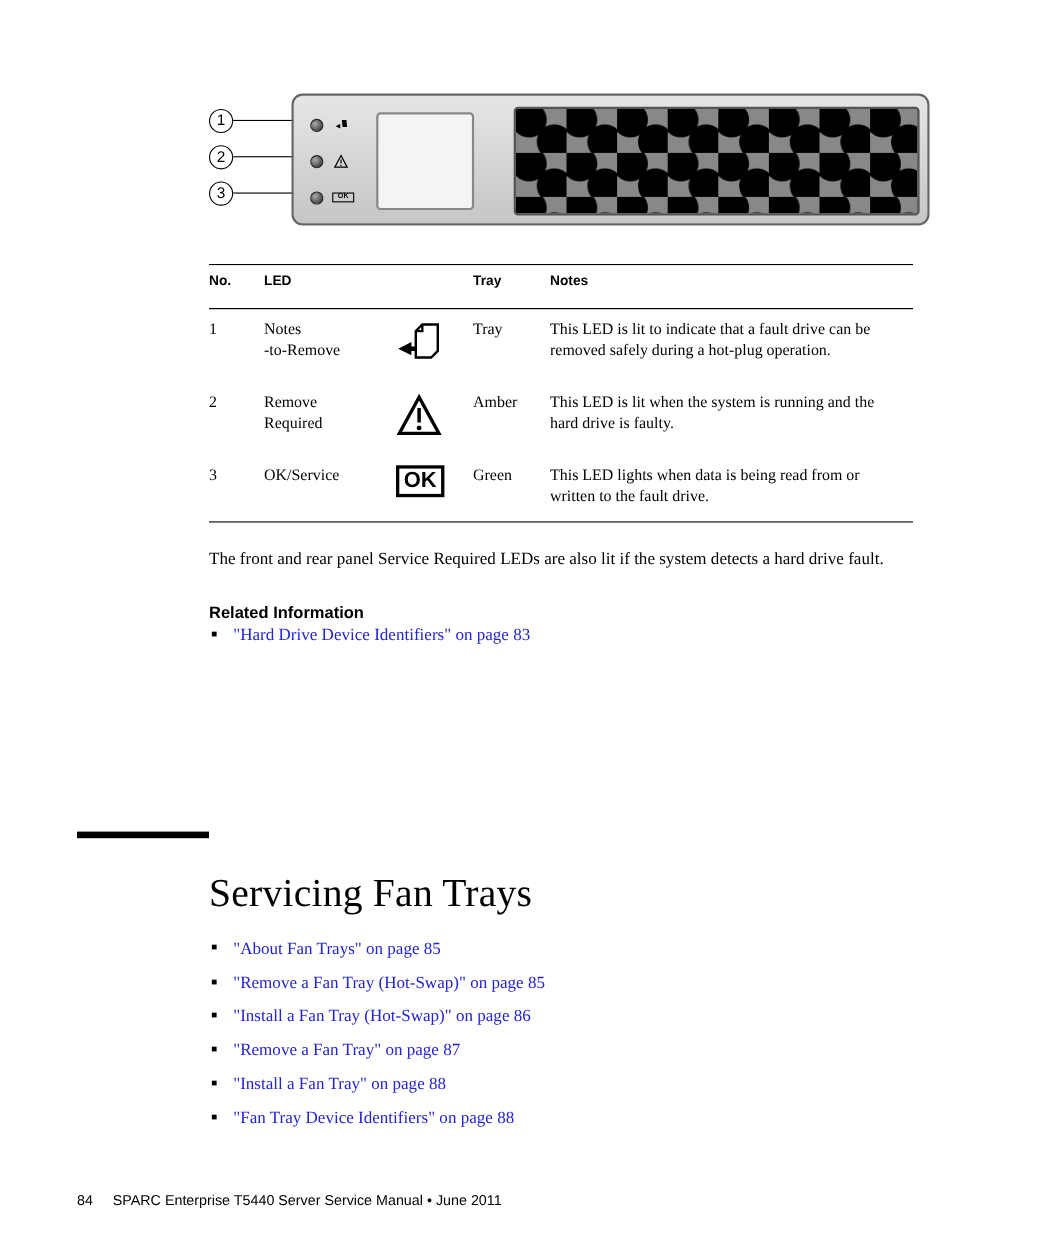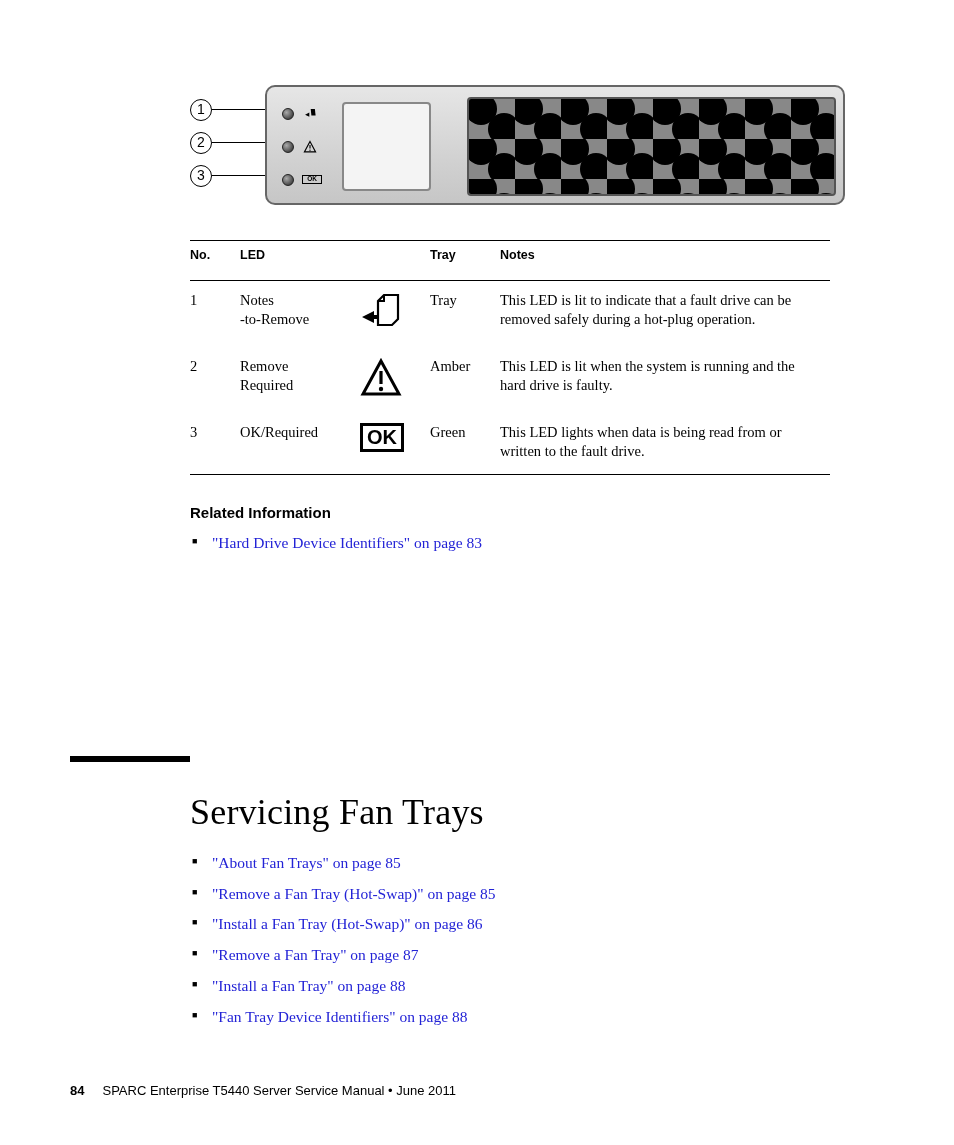"OK/Required" span { text: OK/Required -> OK/Service }
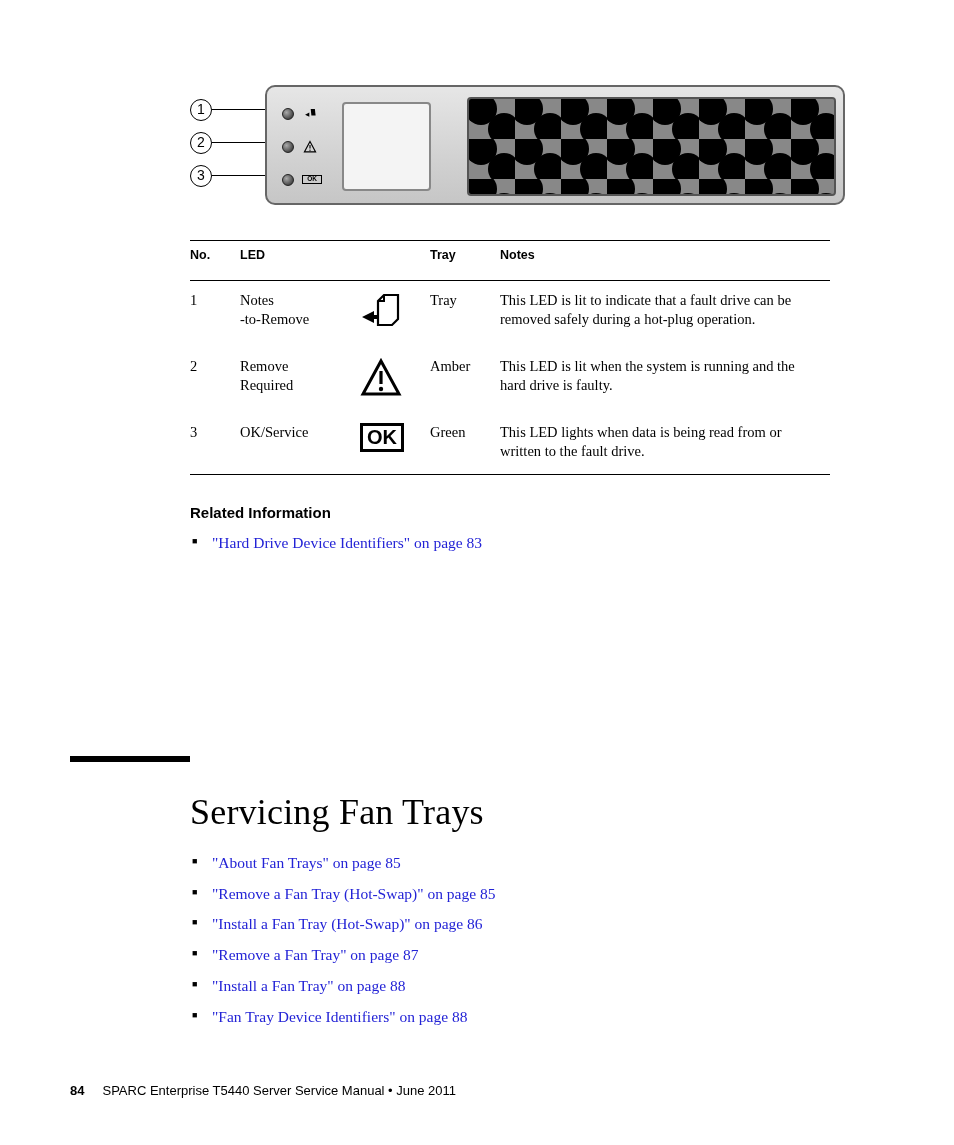"The front and rear panel" p { html: none -> <p>The front and rear panel Service Required LEDs are also lit if the system detects a hard drive fault.</p> }
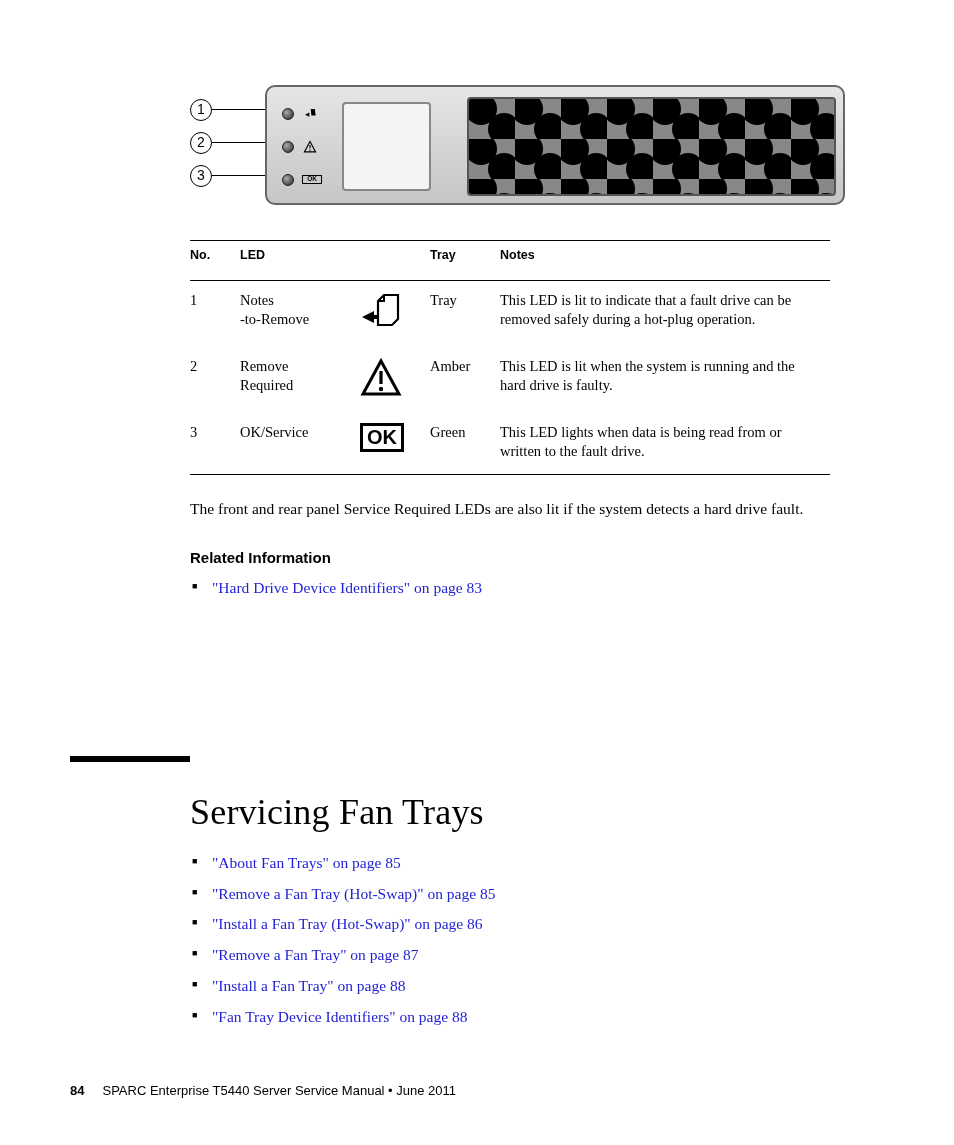"Related Information" .related-head { margin: 28px 0 10px 0 -> 28px 0 0 0 }
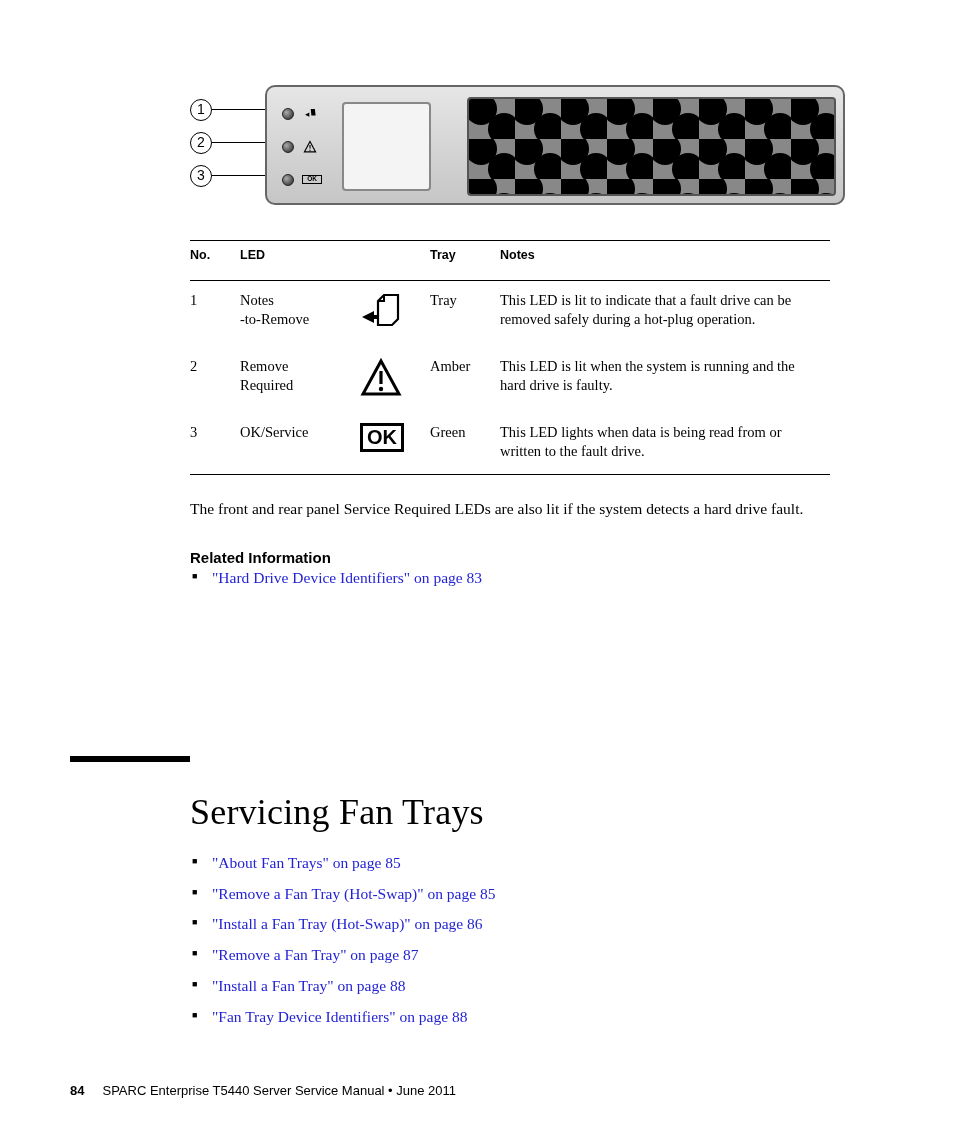"84" .footer .pn { font-weight: bold -> normal }
